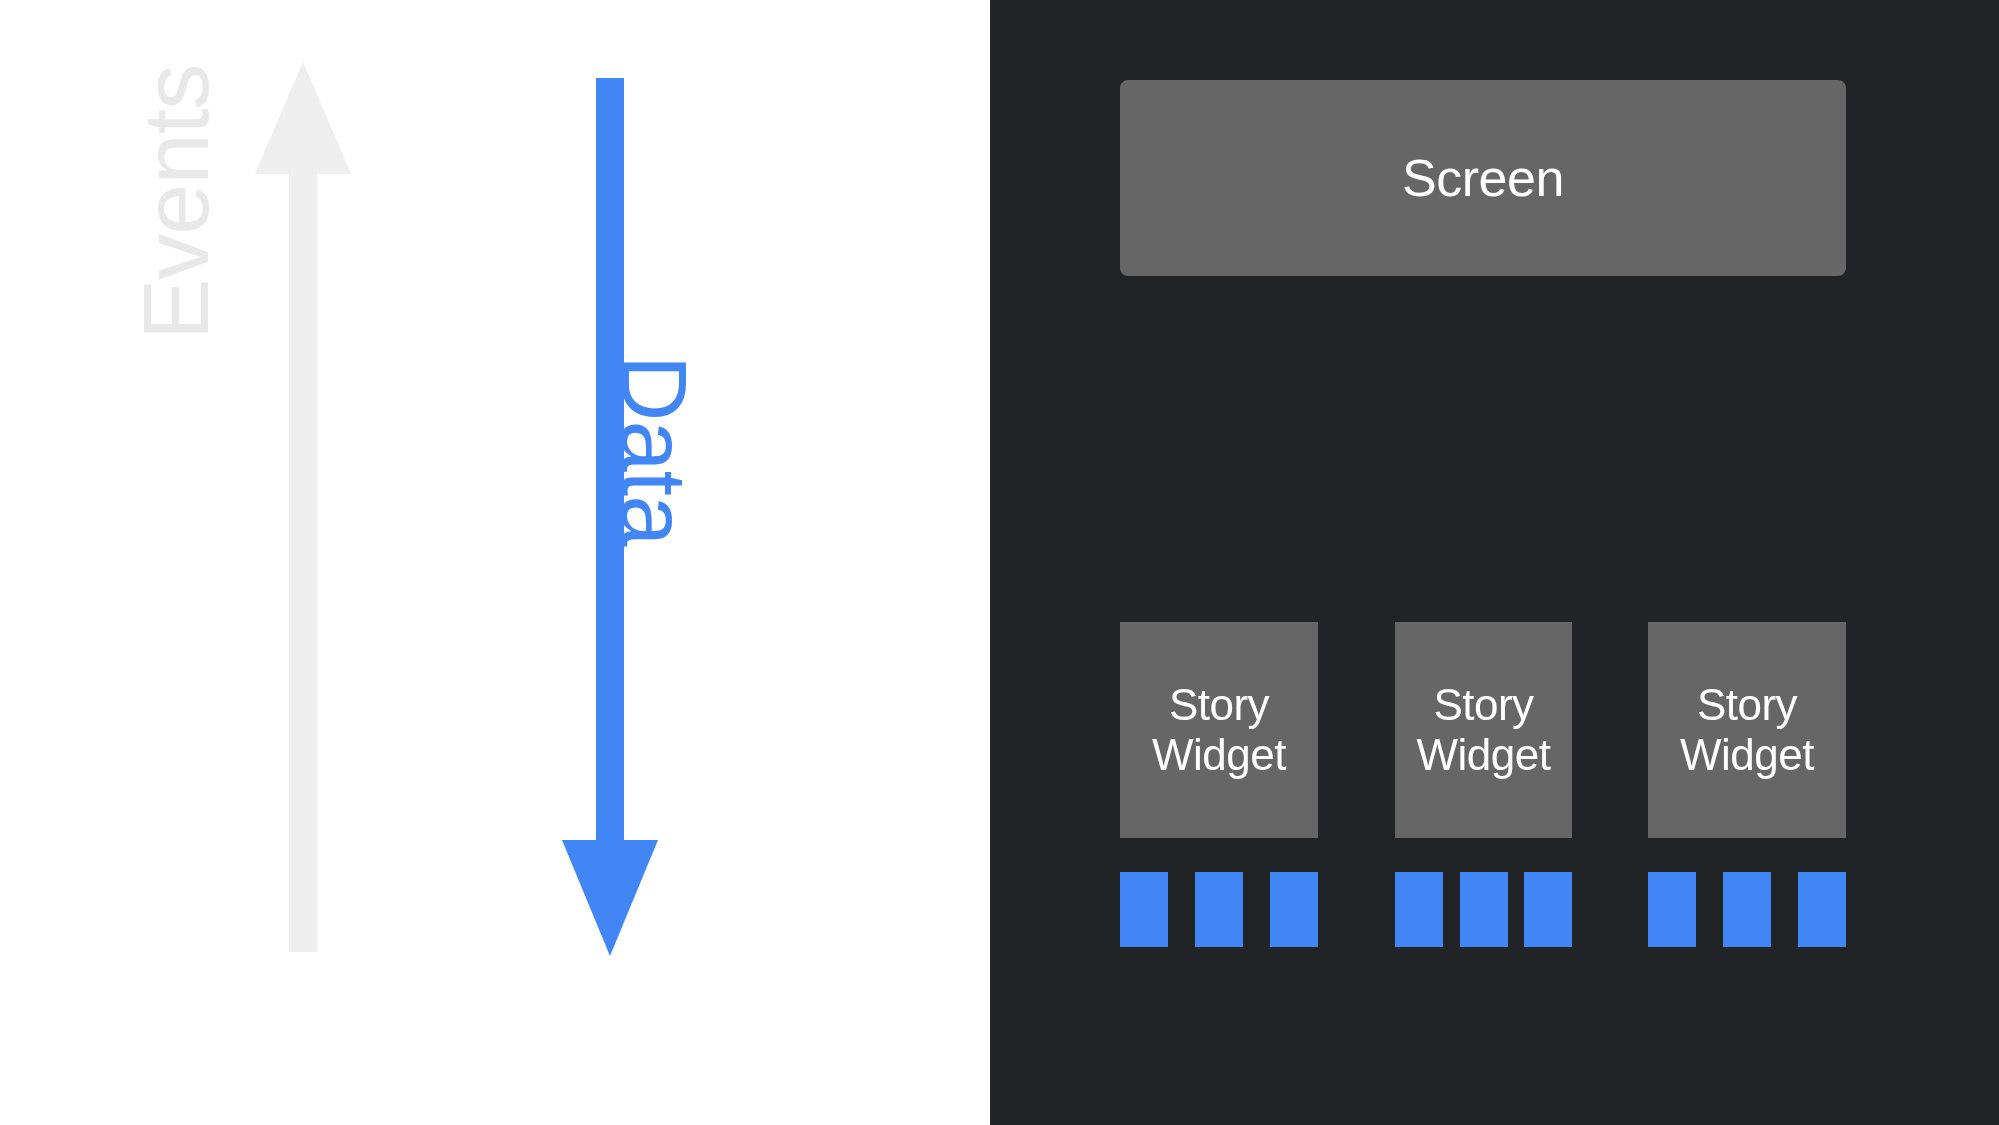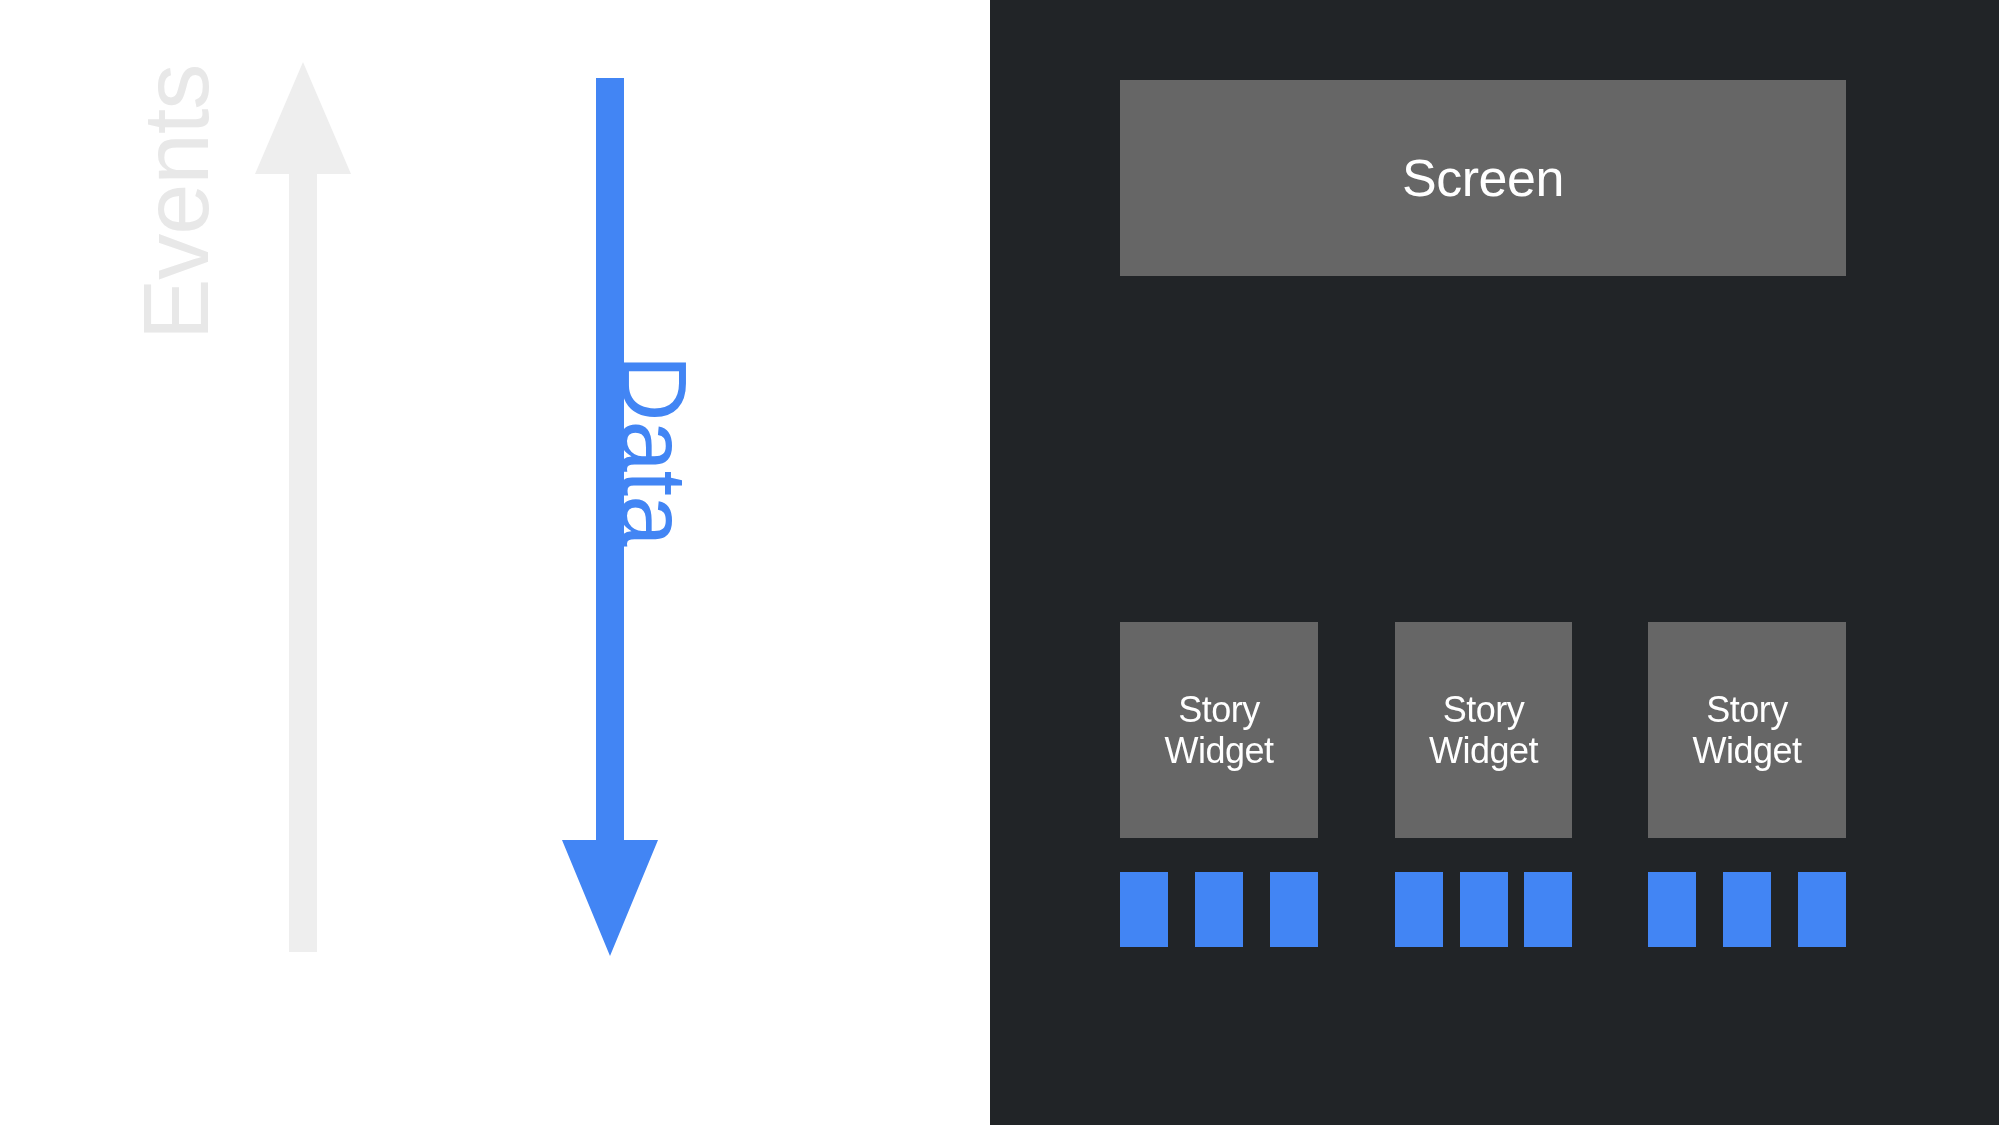"Screen" .node-box { border-radius: none -> 8px }
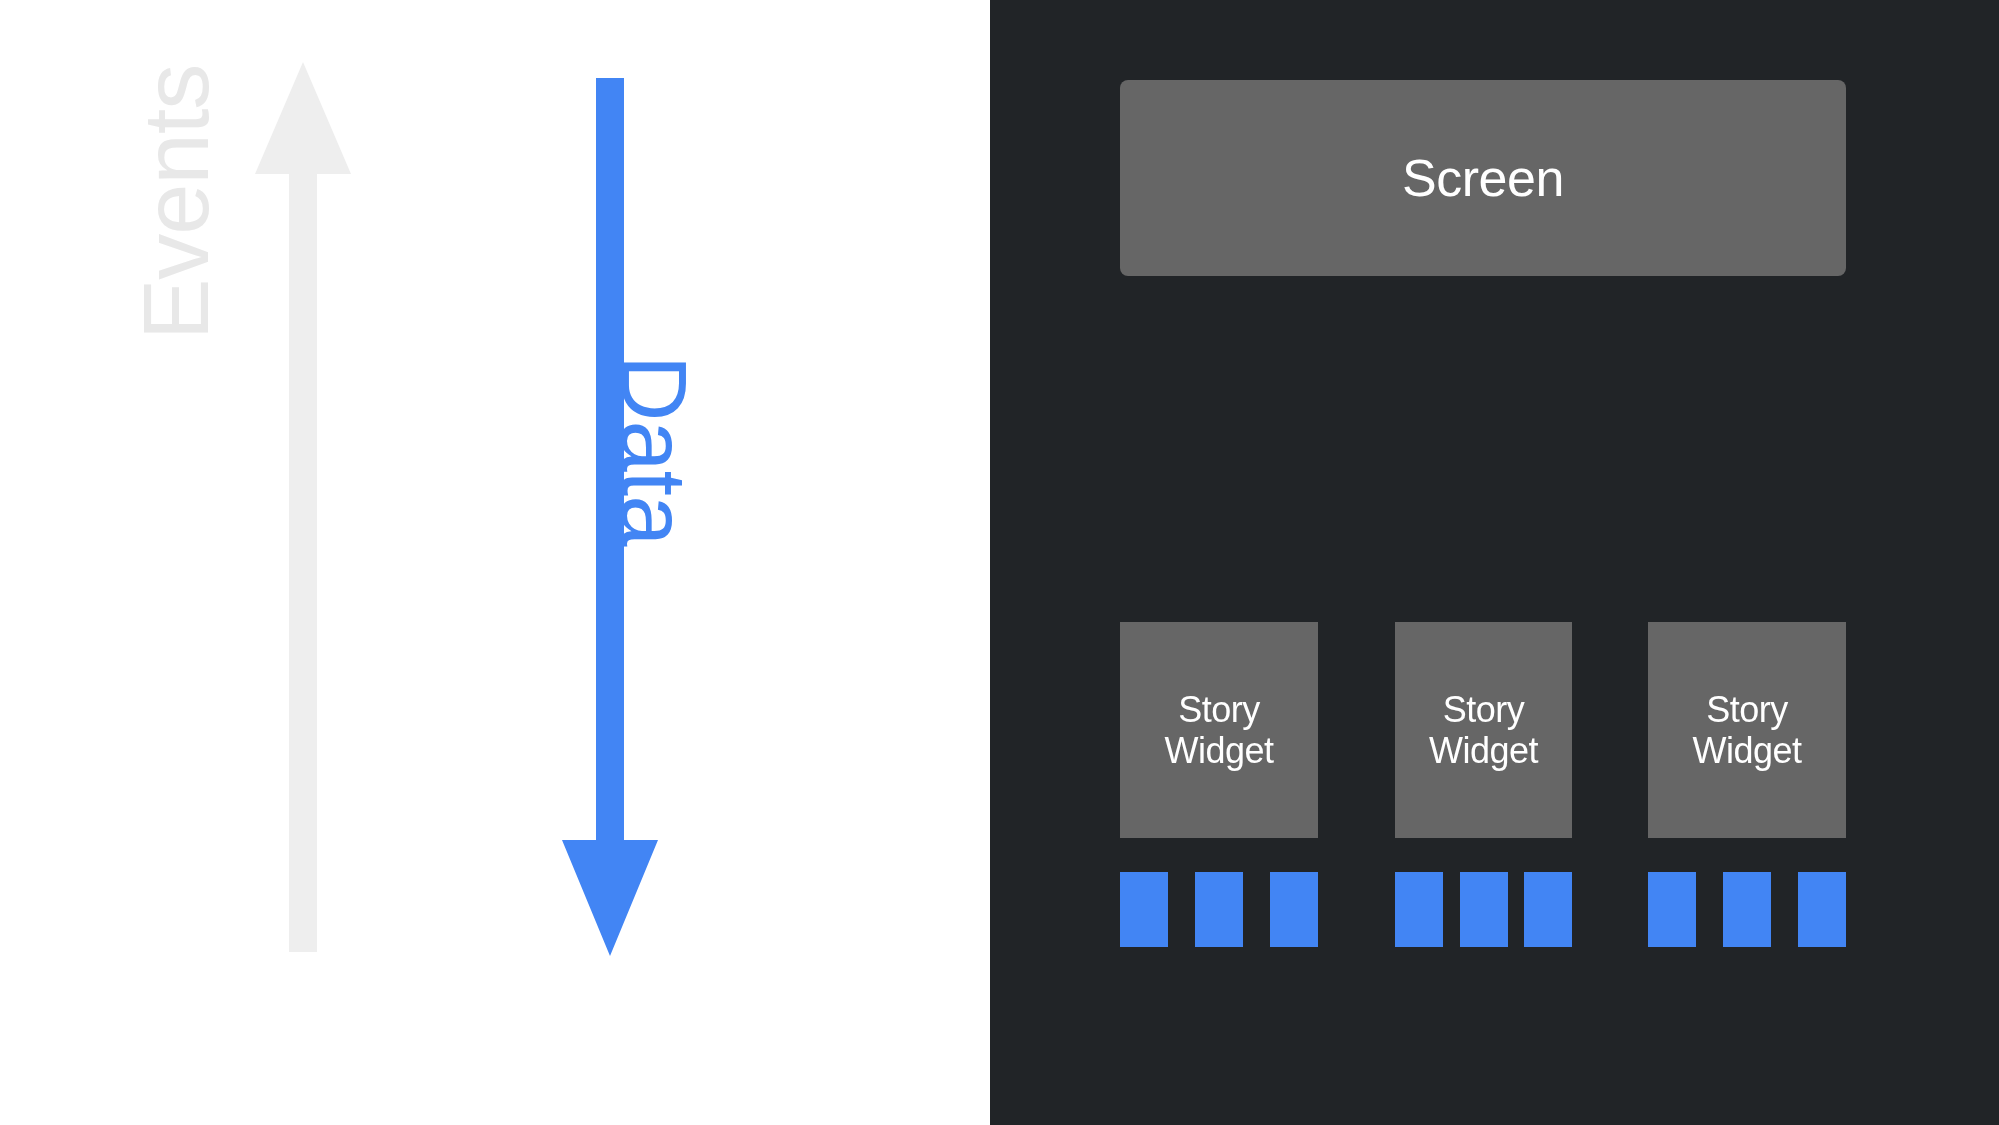"Story" .widget-box { font-size: 36px -> 44px }
